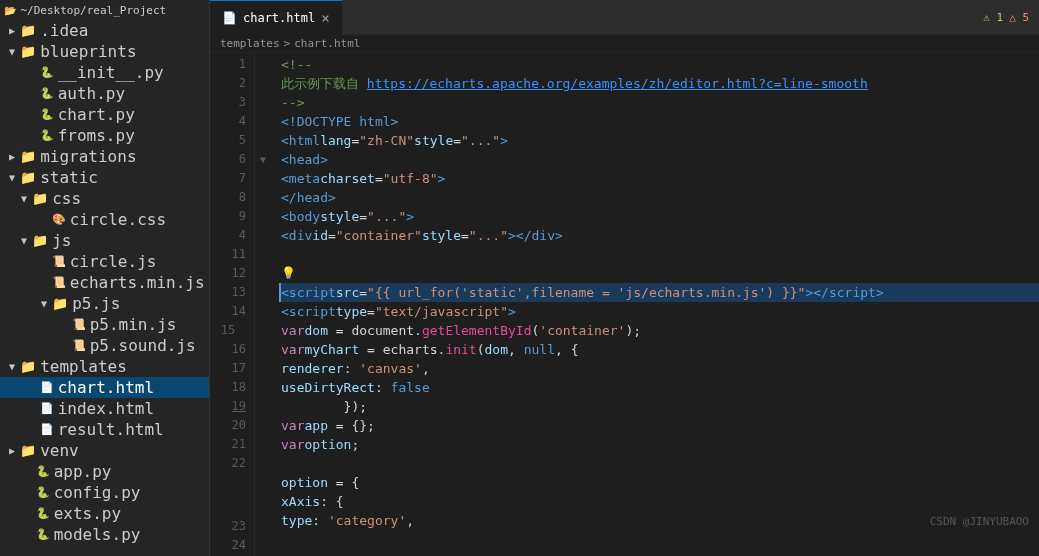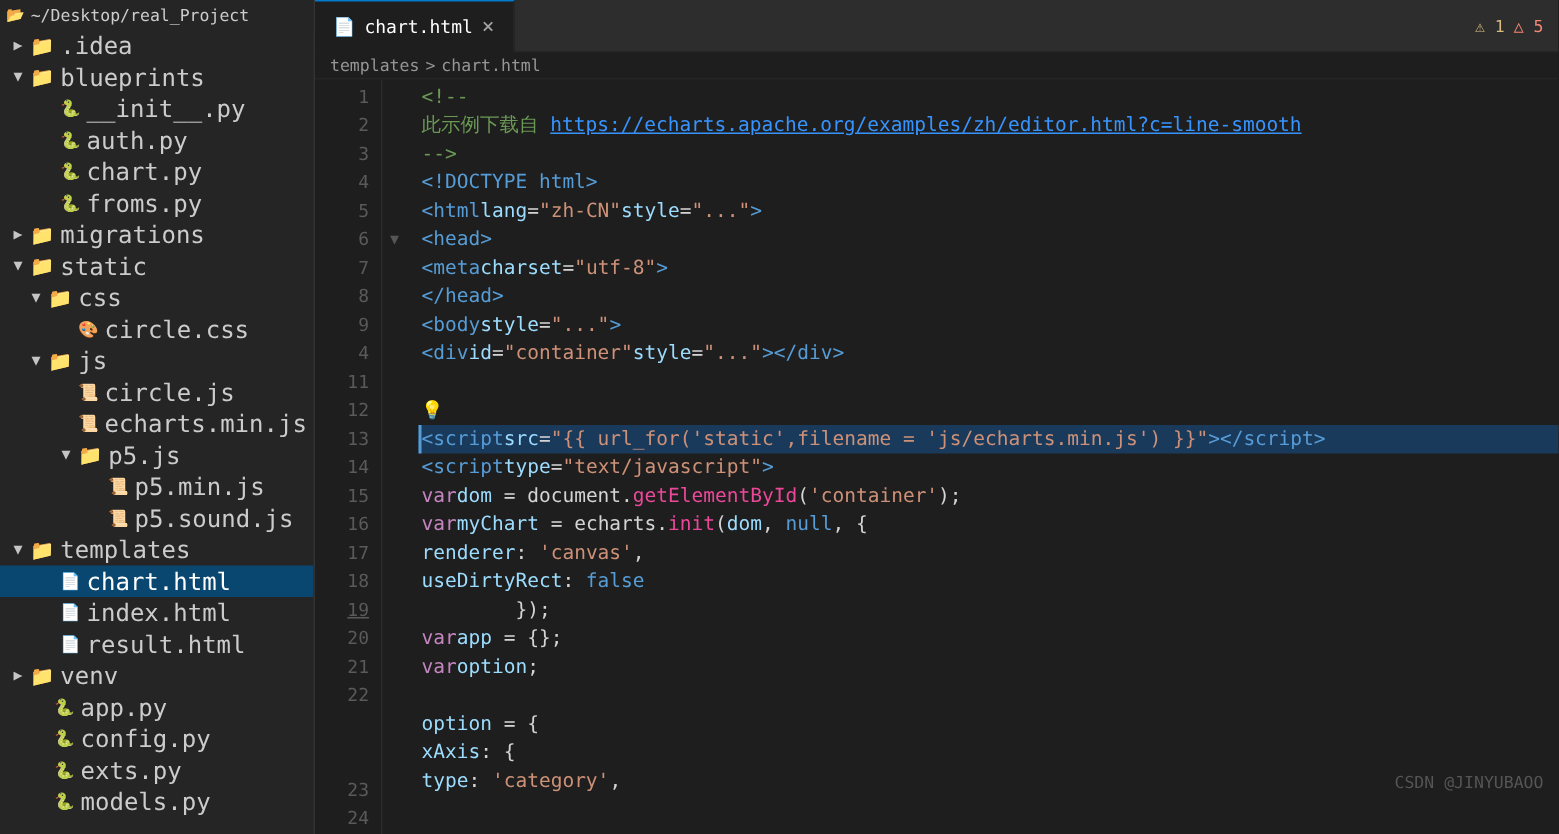"15" div { text-align: none -> center }
